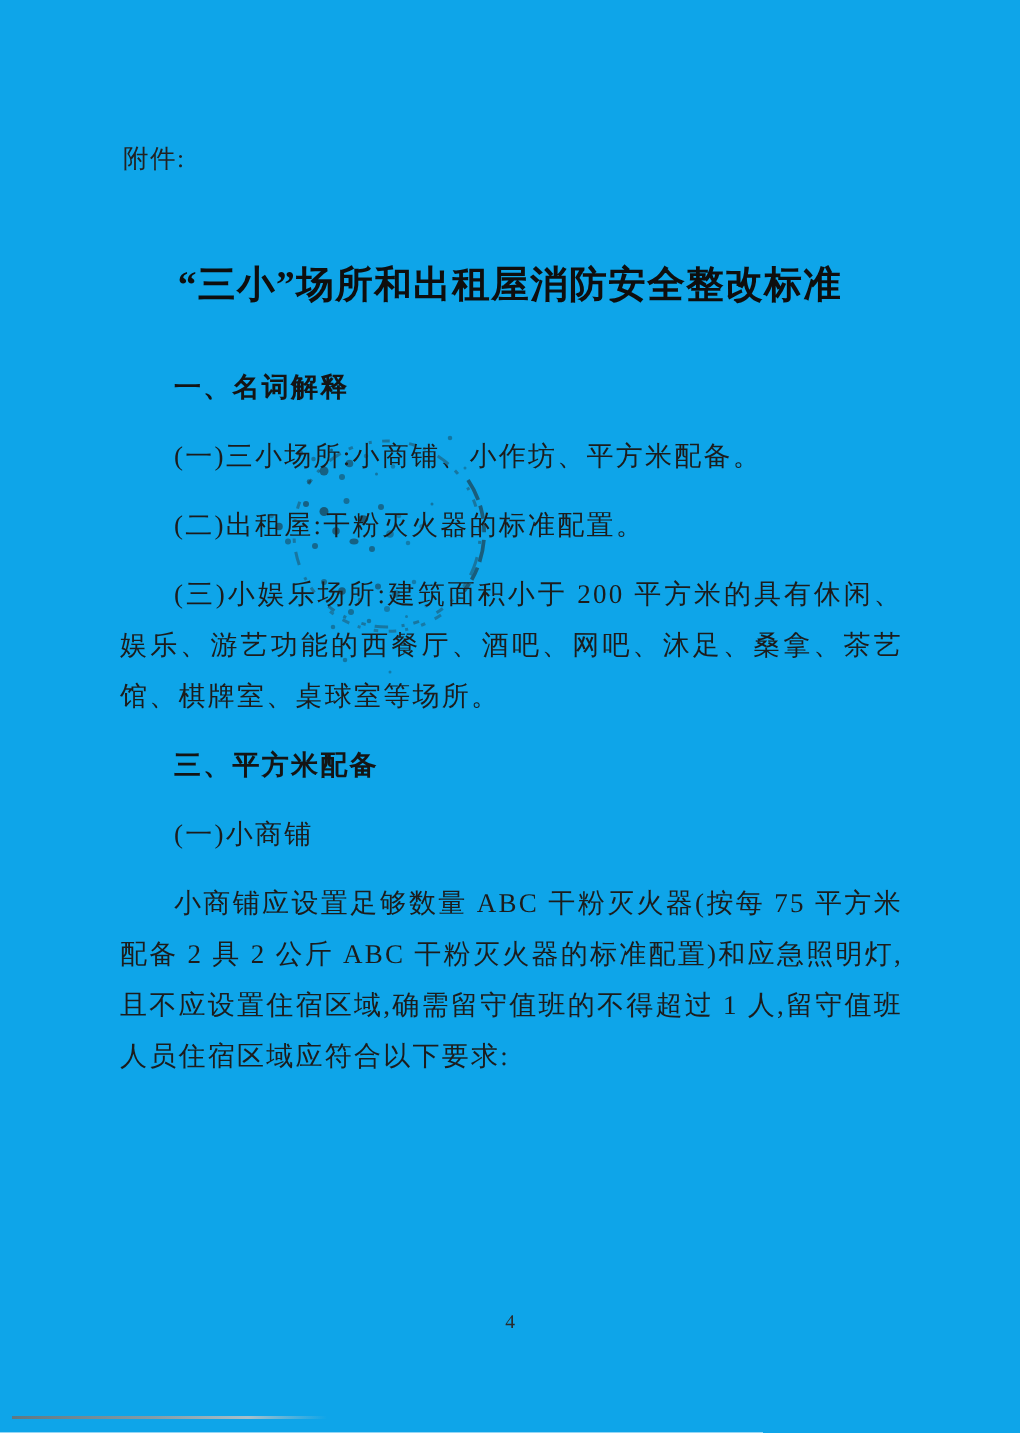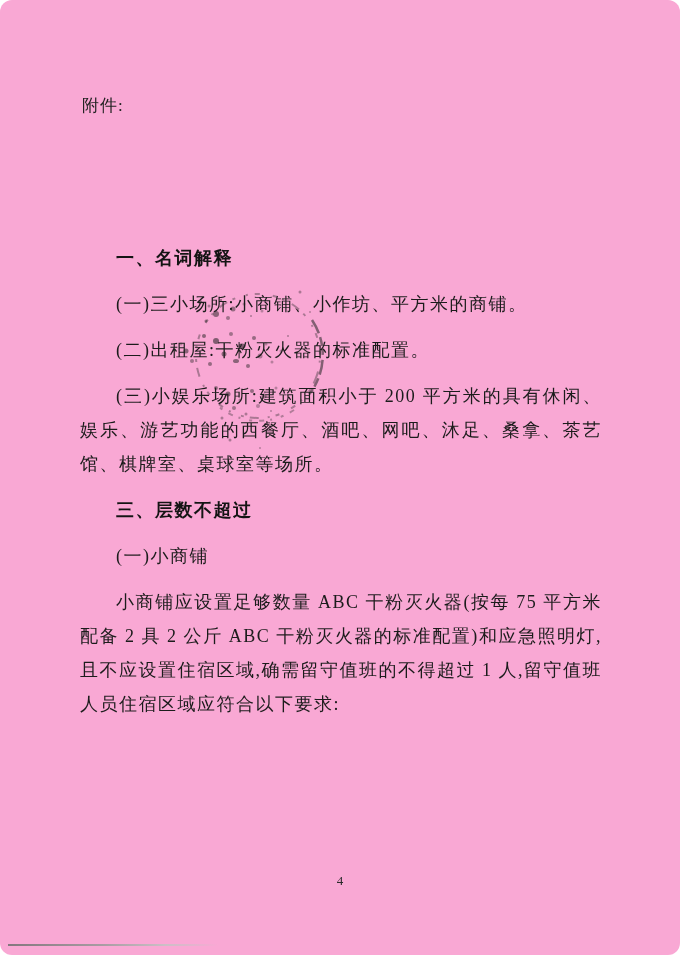"附件:" .page { background: #f9a8d4 -> #0ea5e9; border-radius: 12px -> none }
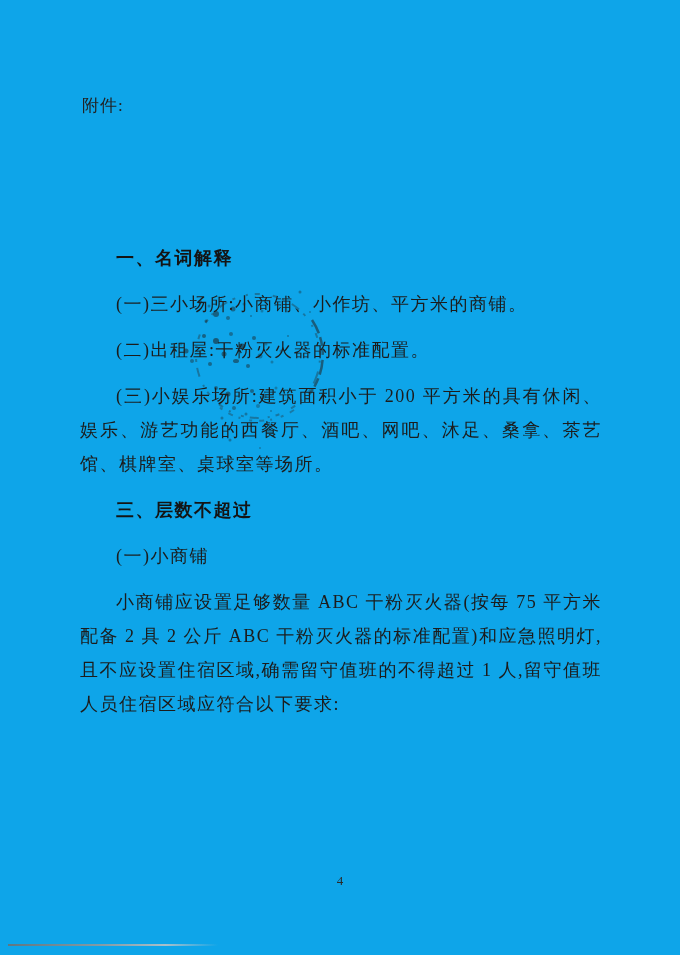"“三小”场所和出租屋消防安全整改标准" h1.title { html: none -> <h1>“三小”场所和出租屋消防安全整改标准</h1> }
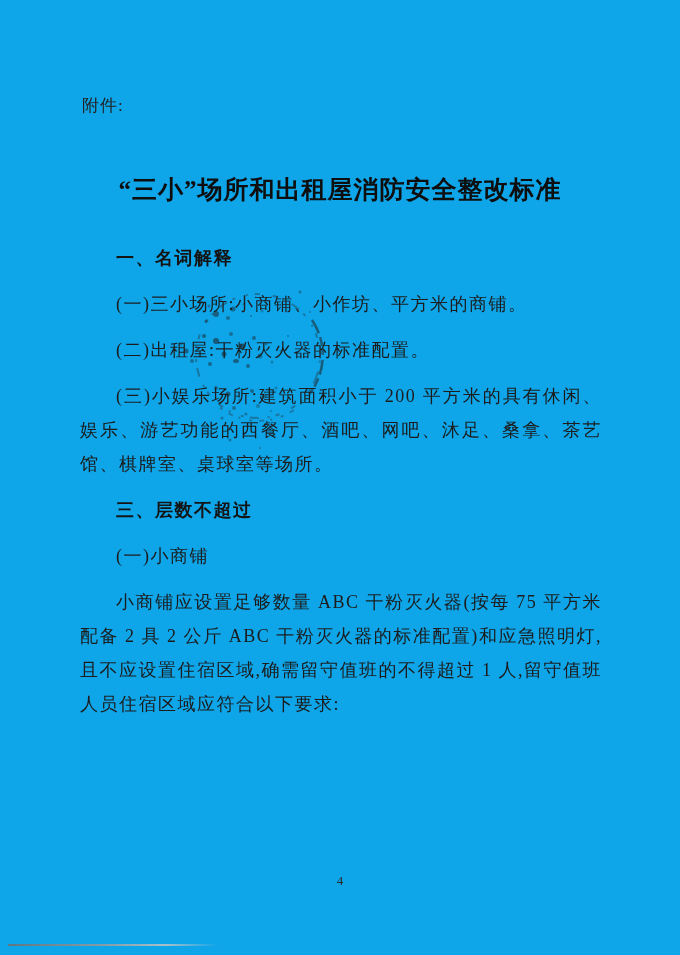"(一)三小场所:小商铺、小作坊、平方米的商铺。" p.para { text: 的商铺 -> 配备 }
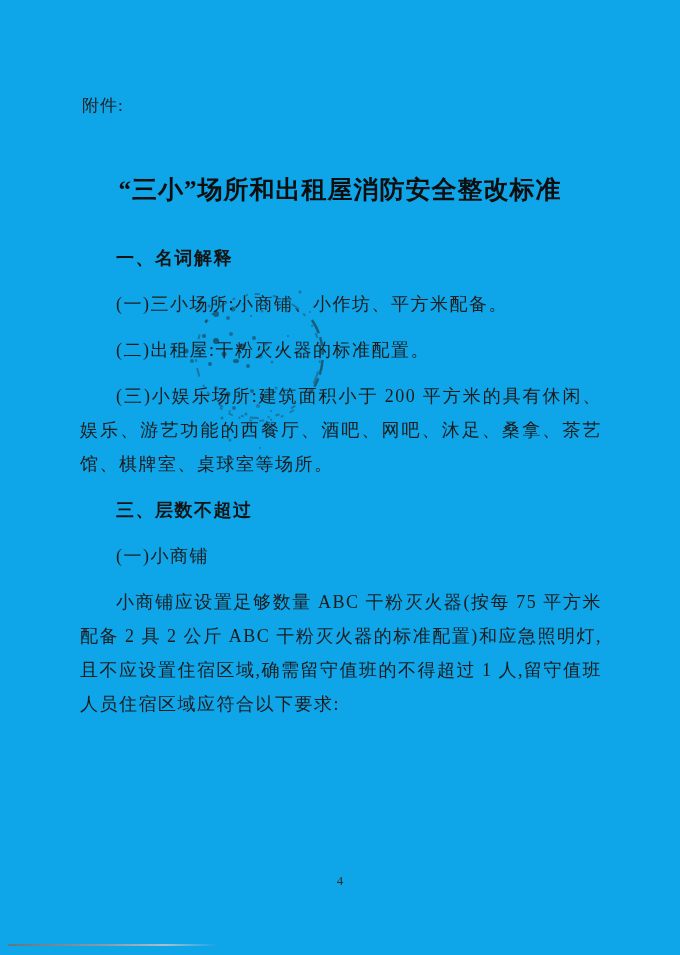"三、层数不超过" p.heading { text: 层数不超过 -> 平方米配备 }
